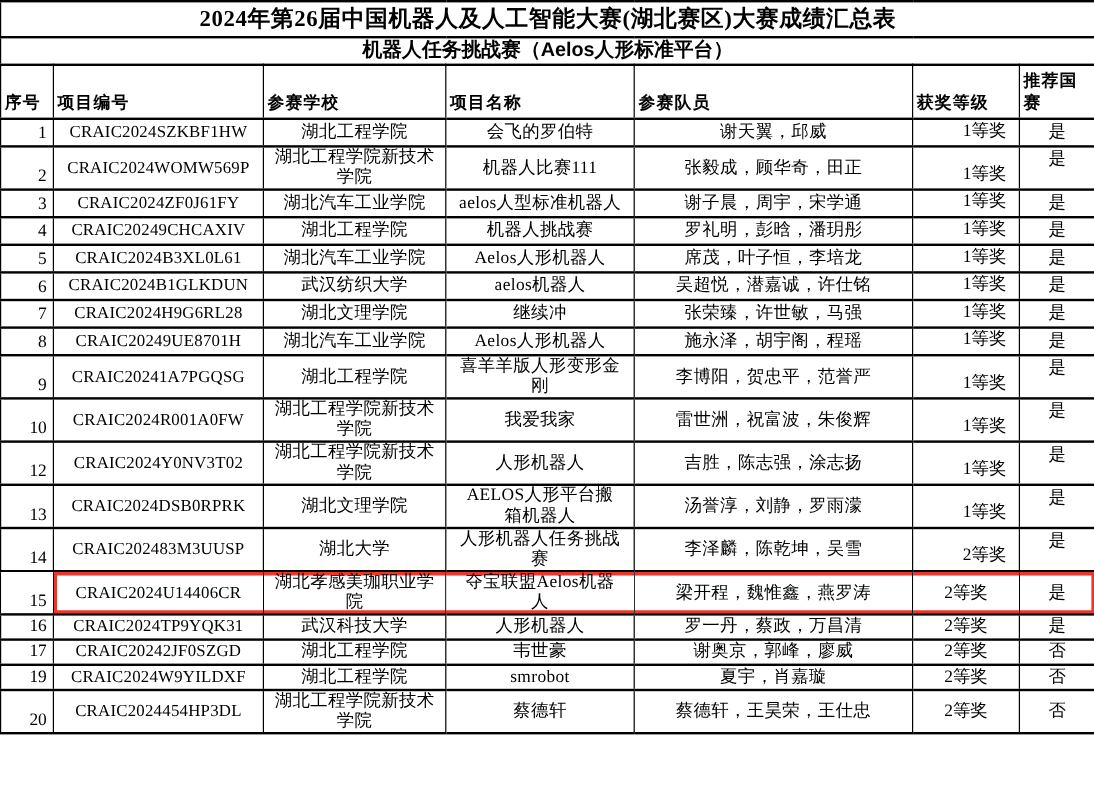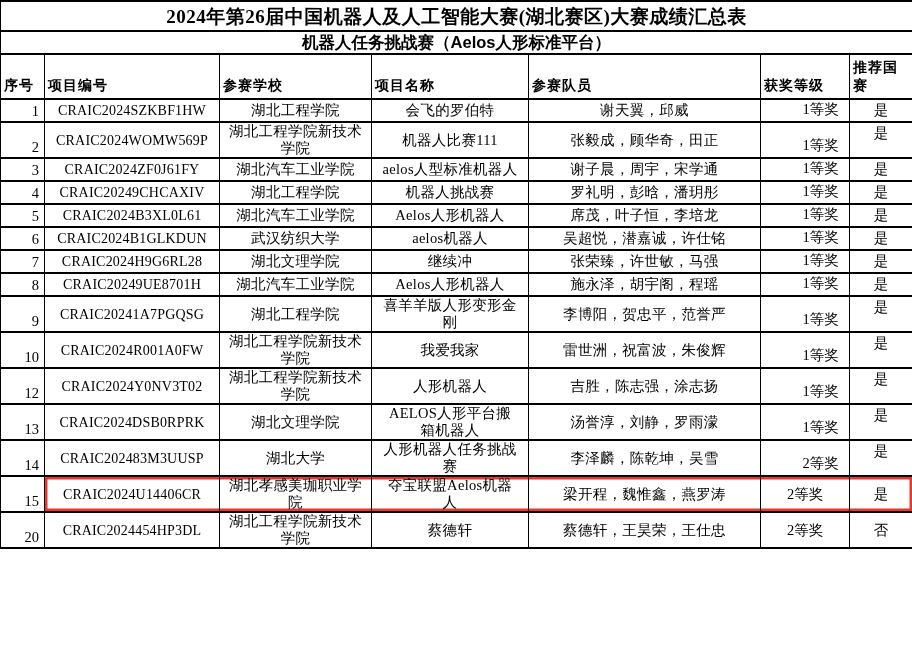"16" tr { html: none -> <tr> <td>16</td> <td>CRAIC2024TP9YQK31</td> <td>武汉科技大学</td> <td>人形机器人</td> <td>罗一丹，蔡政，万昌清</td> <td>2等奖</td> <td>是</td> </tr> }
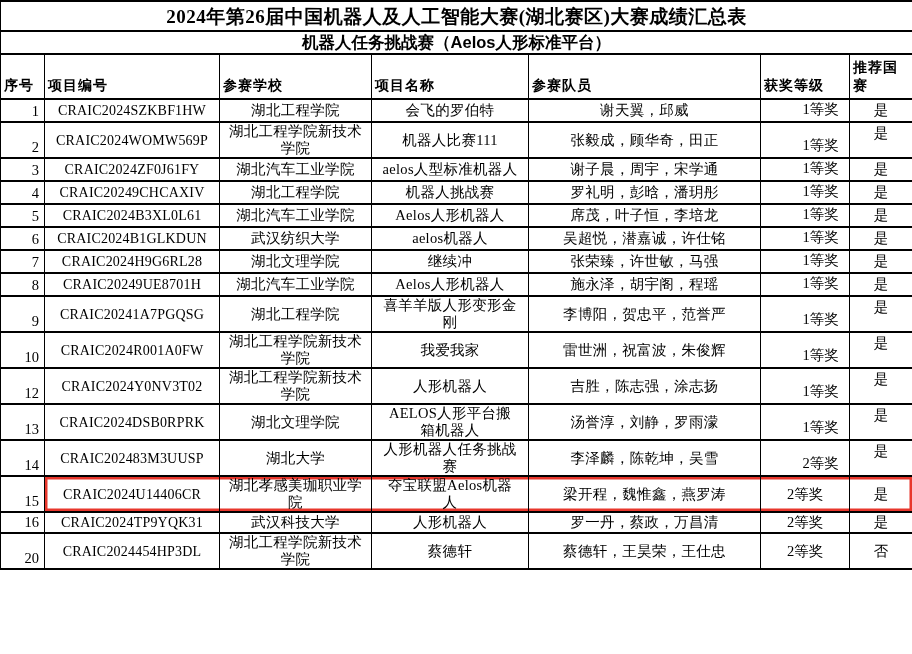"17" tr { html: none -> <tr> <td>17</td> <td>CRAIC20242JF0SZGD</td> <td>湖北工程学院</td> <td>韦世豪</td> <td>谢奥京，郭峰，廖威</td> <td>2等奖</td> <td>否</td> </tr> }
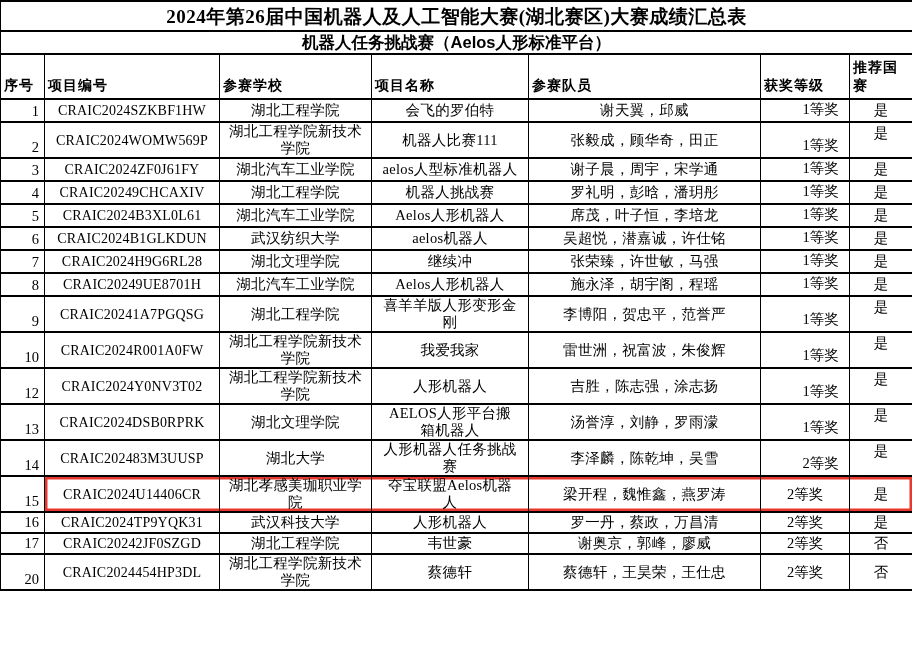"19" tr { html: none -> <tr> <td>19</td> <td>CRAIC2024W9YILDXF</td> <td>湖北工程学院</td> <td>smrobot</td> <td>夏宇，肖嘉璇</td> <td>2等奖</td> <td>否</td> </tr> }
